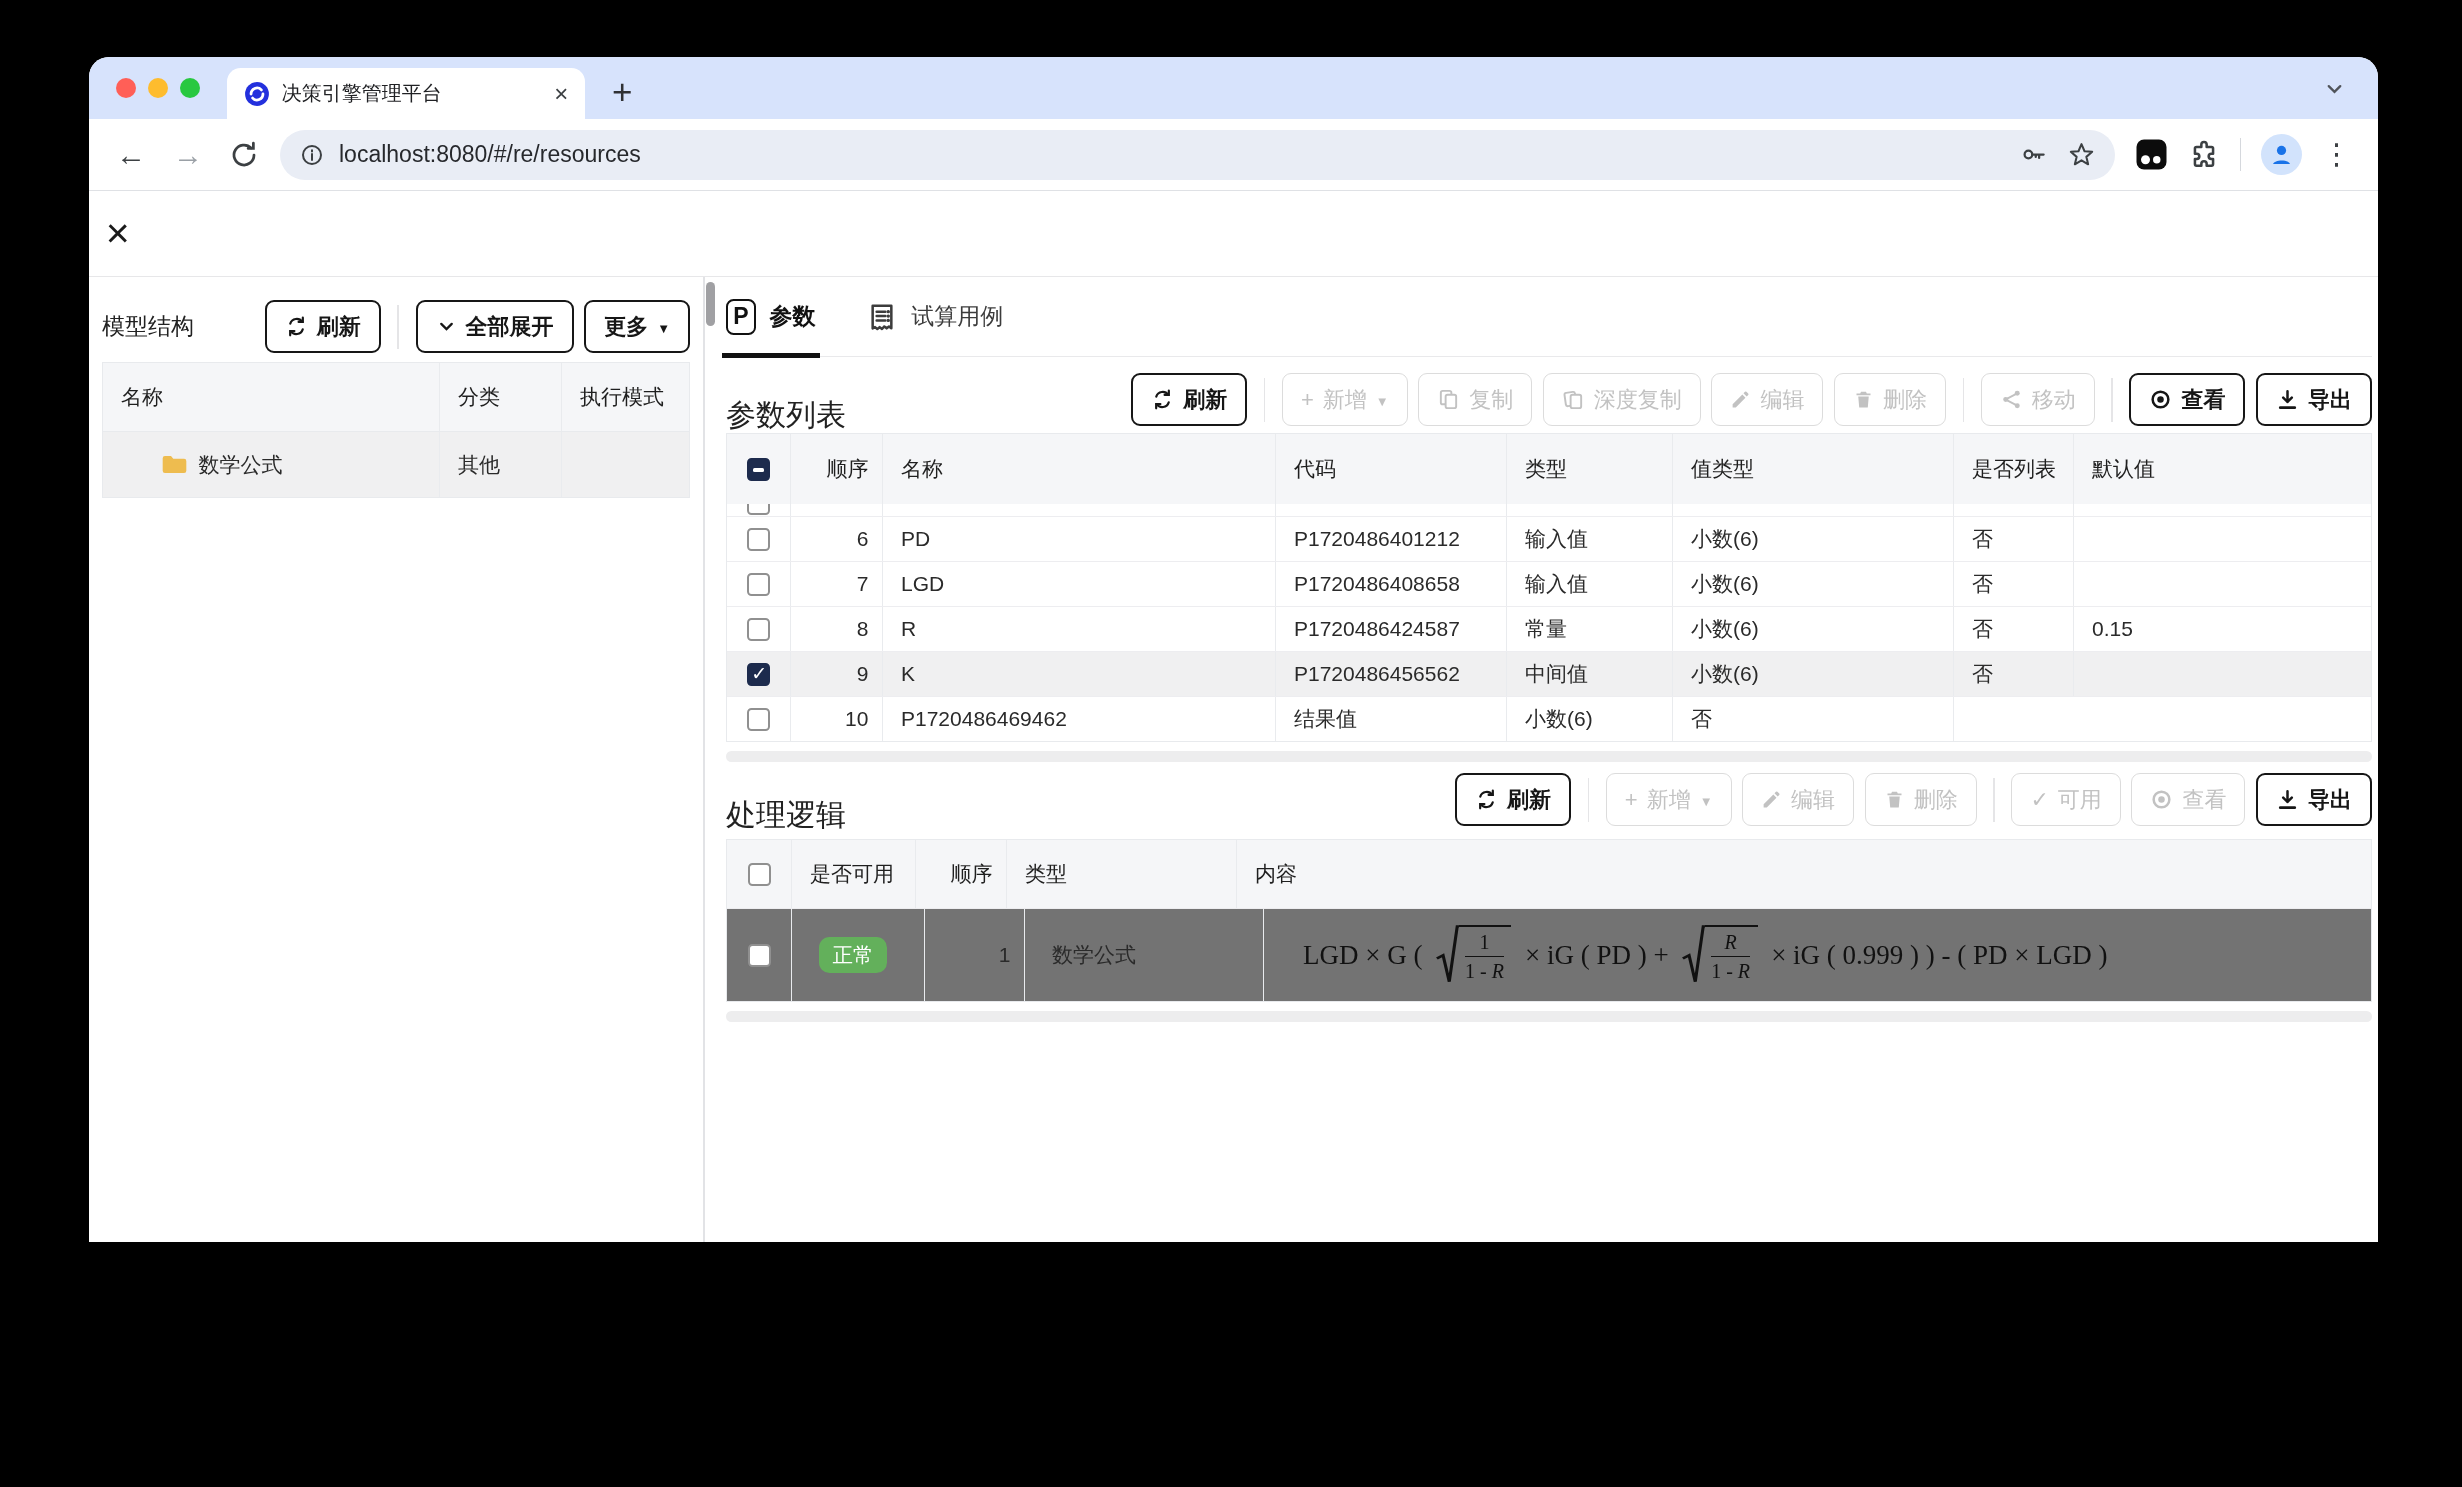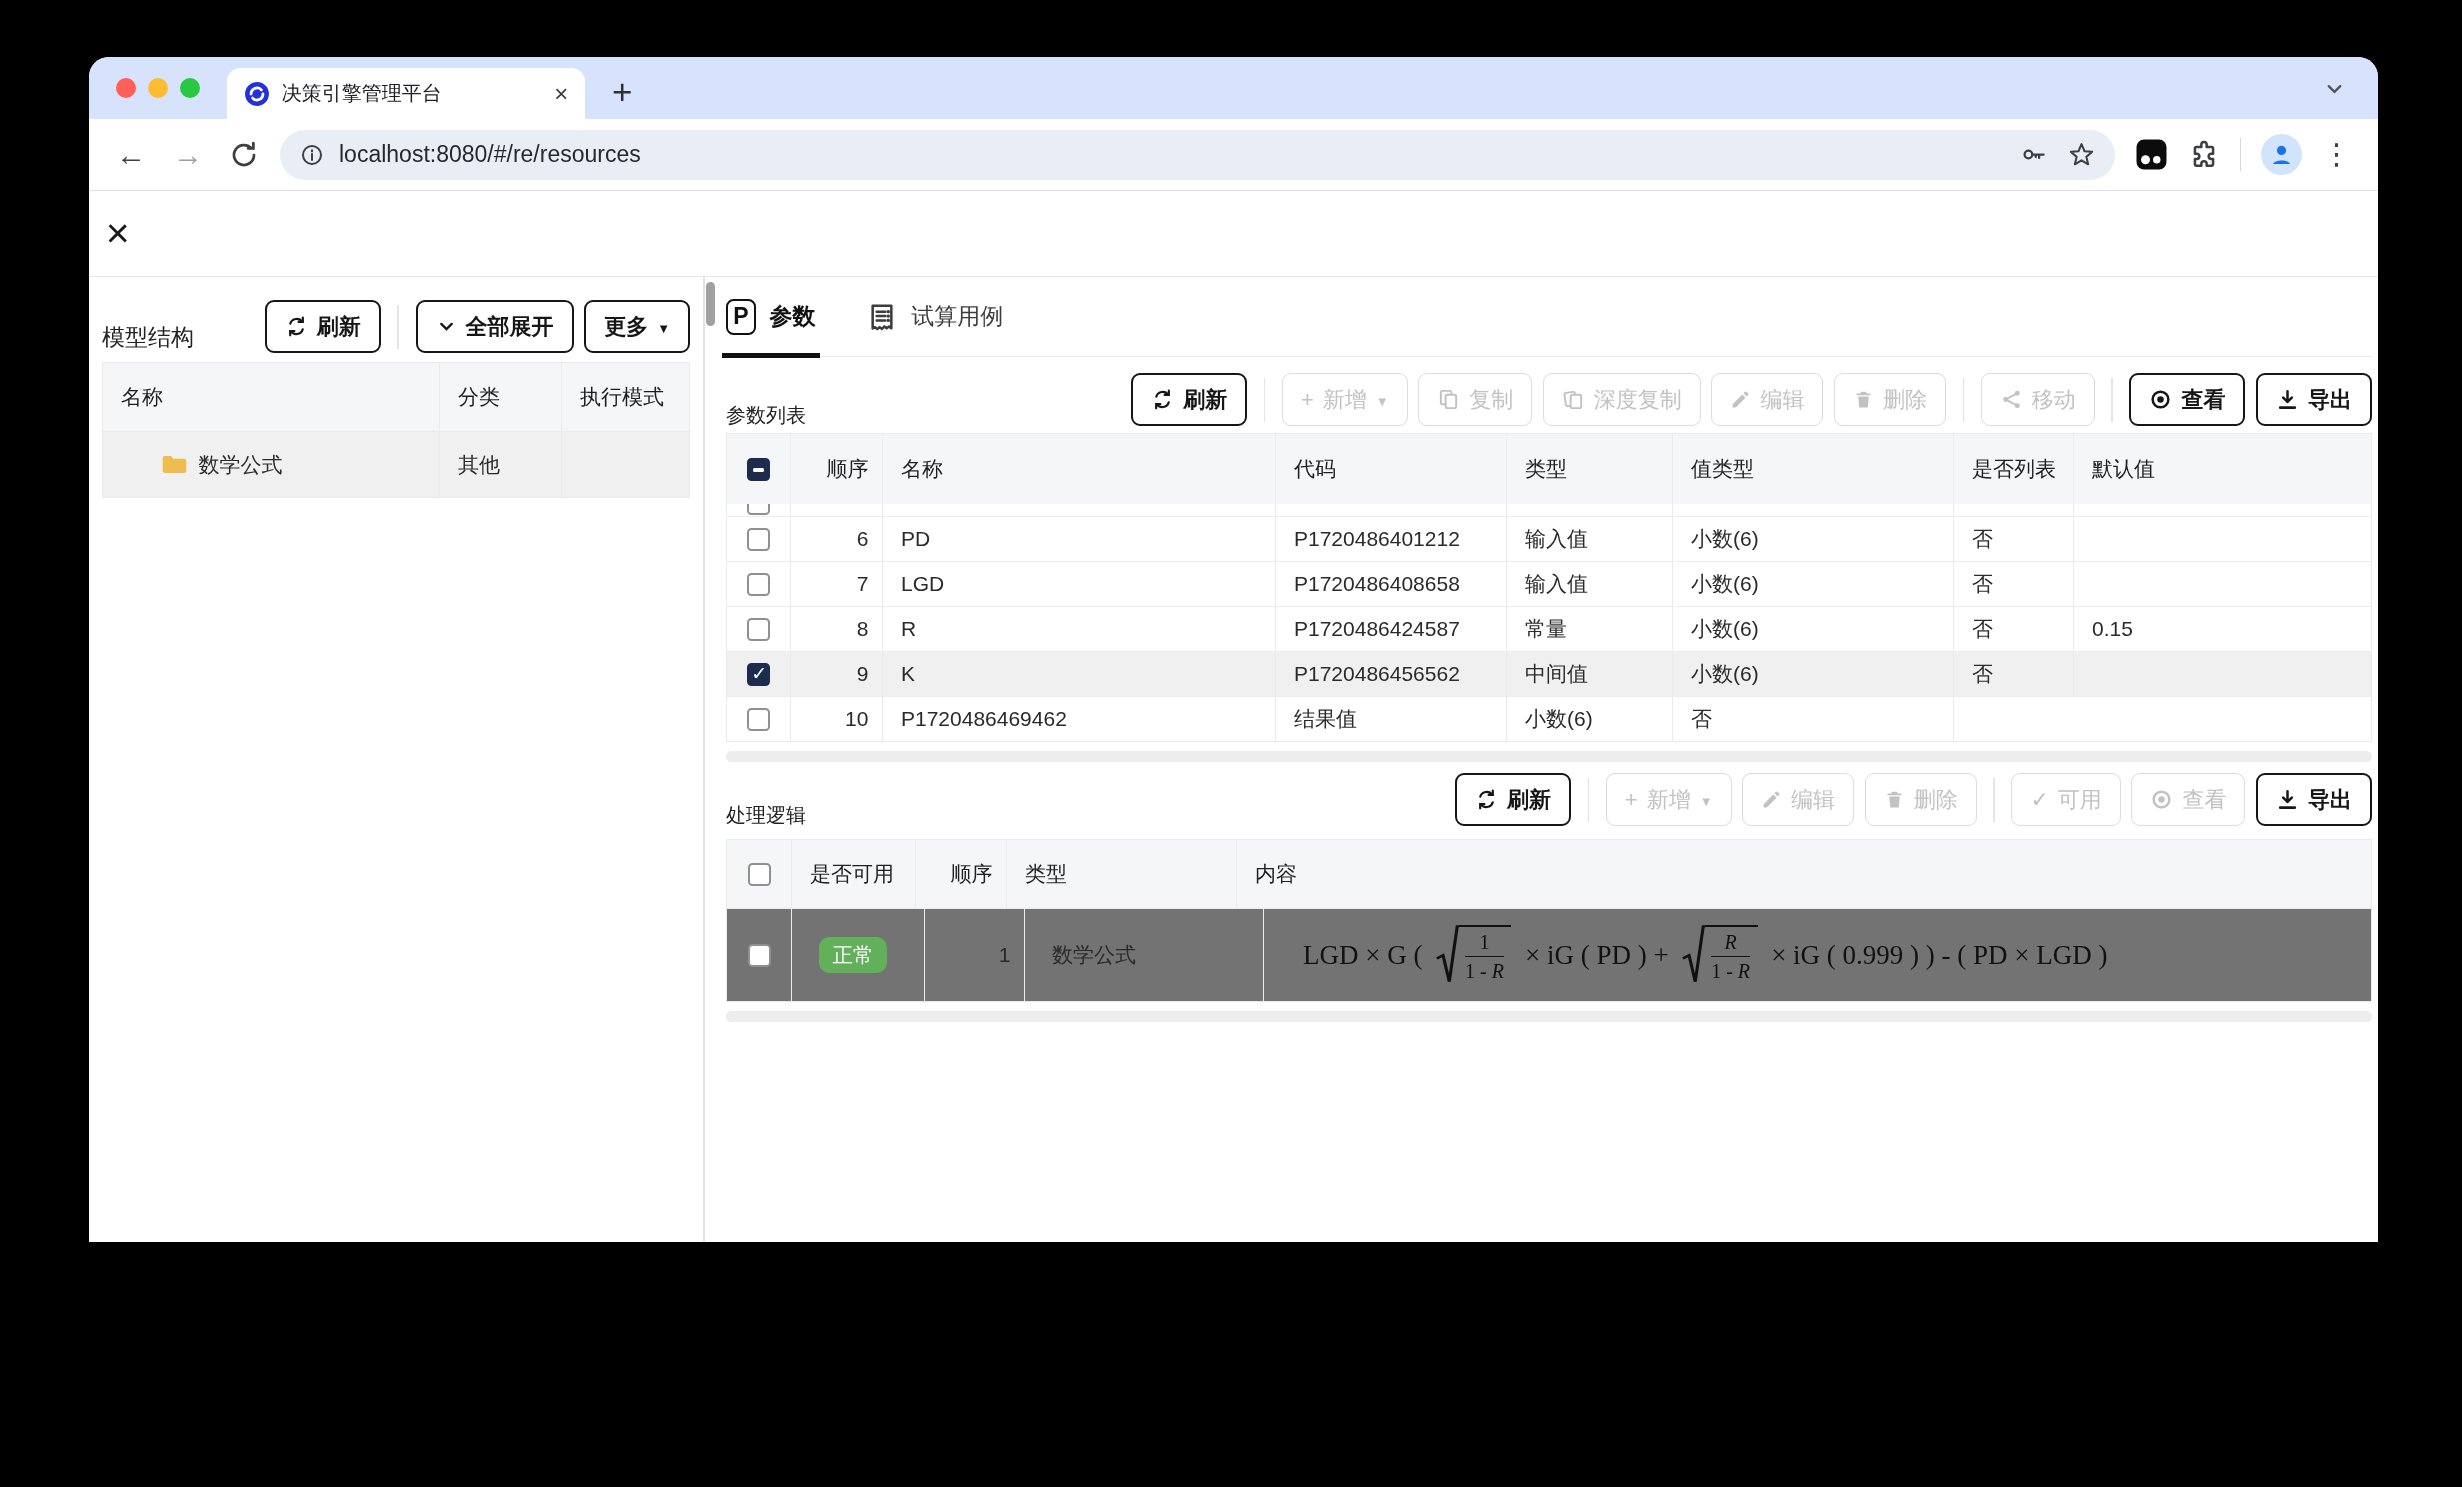"模型结构" .lp-toolbar { align-items: flex-end -> center }
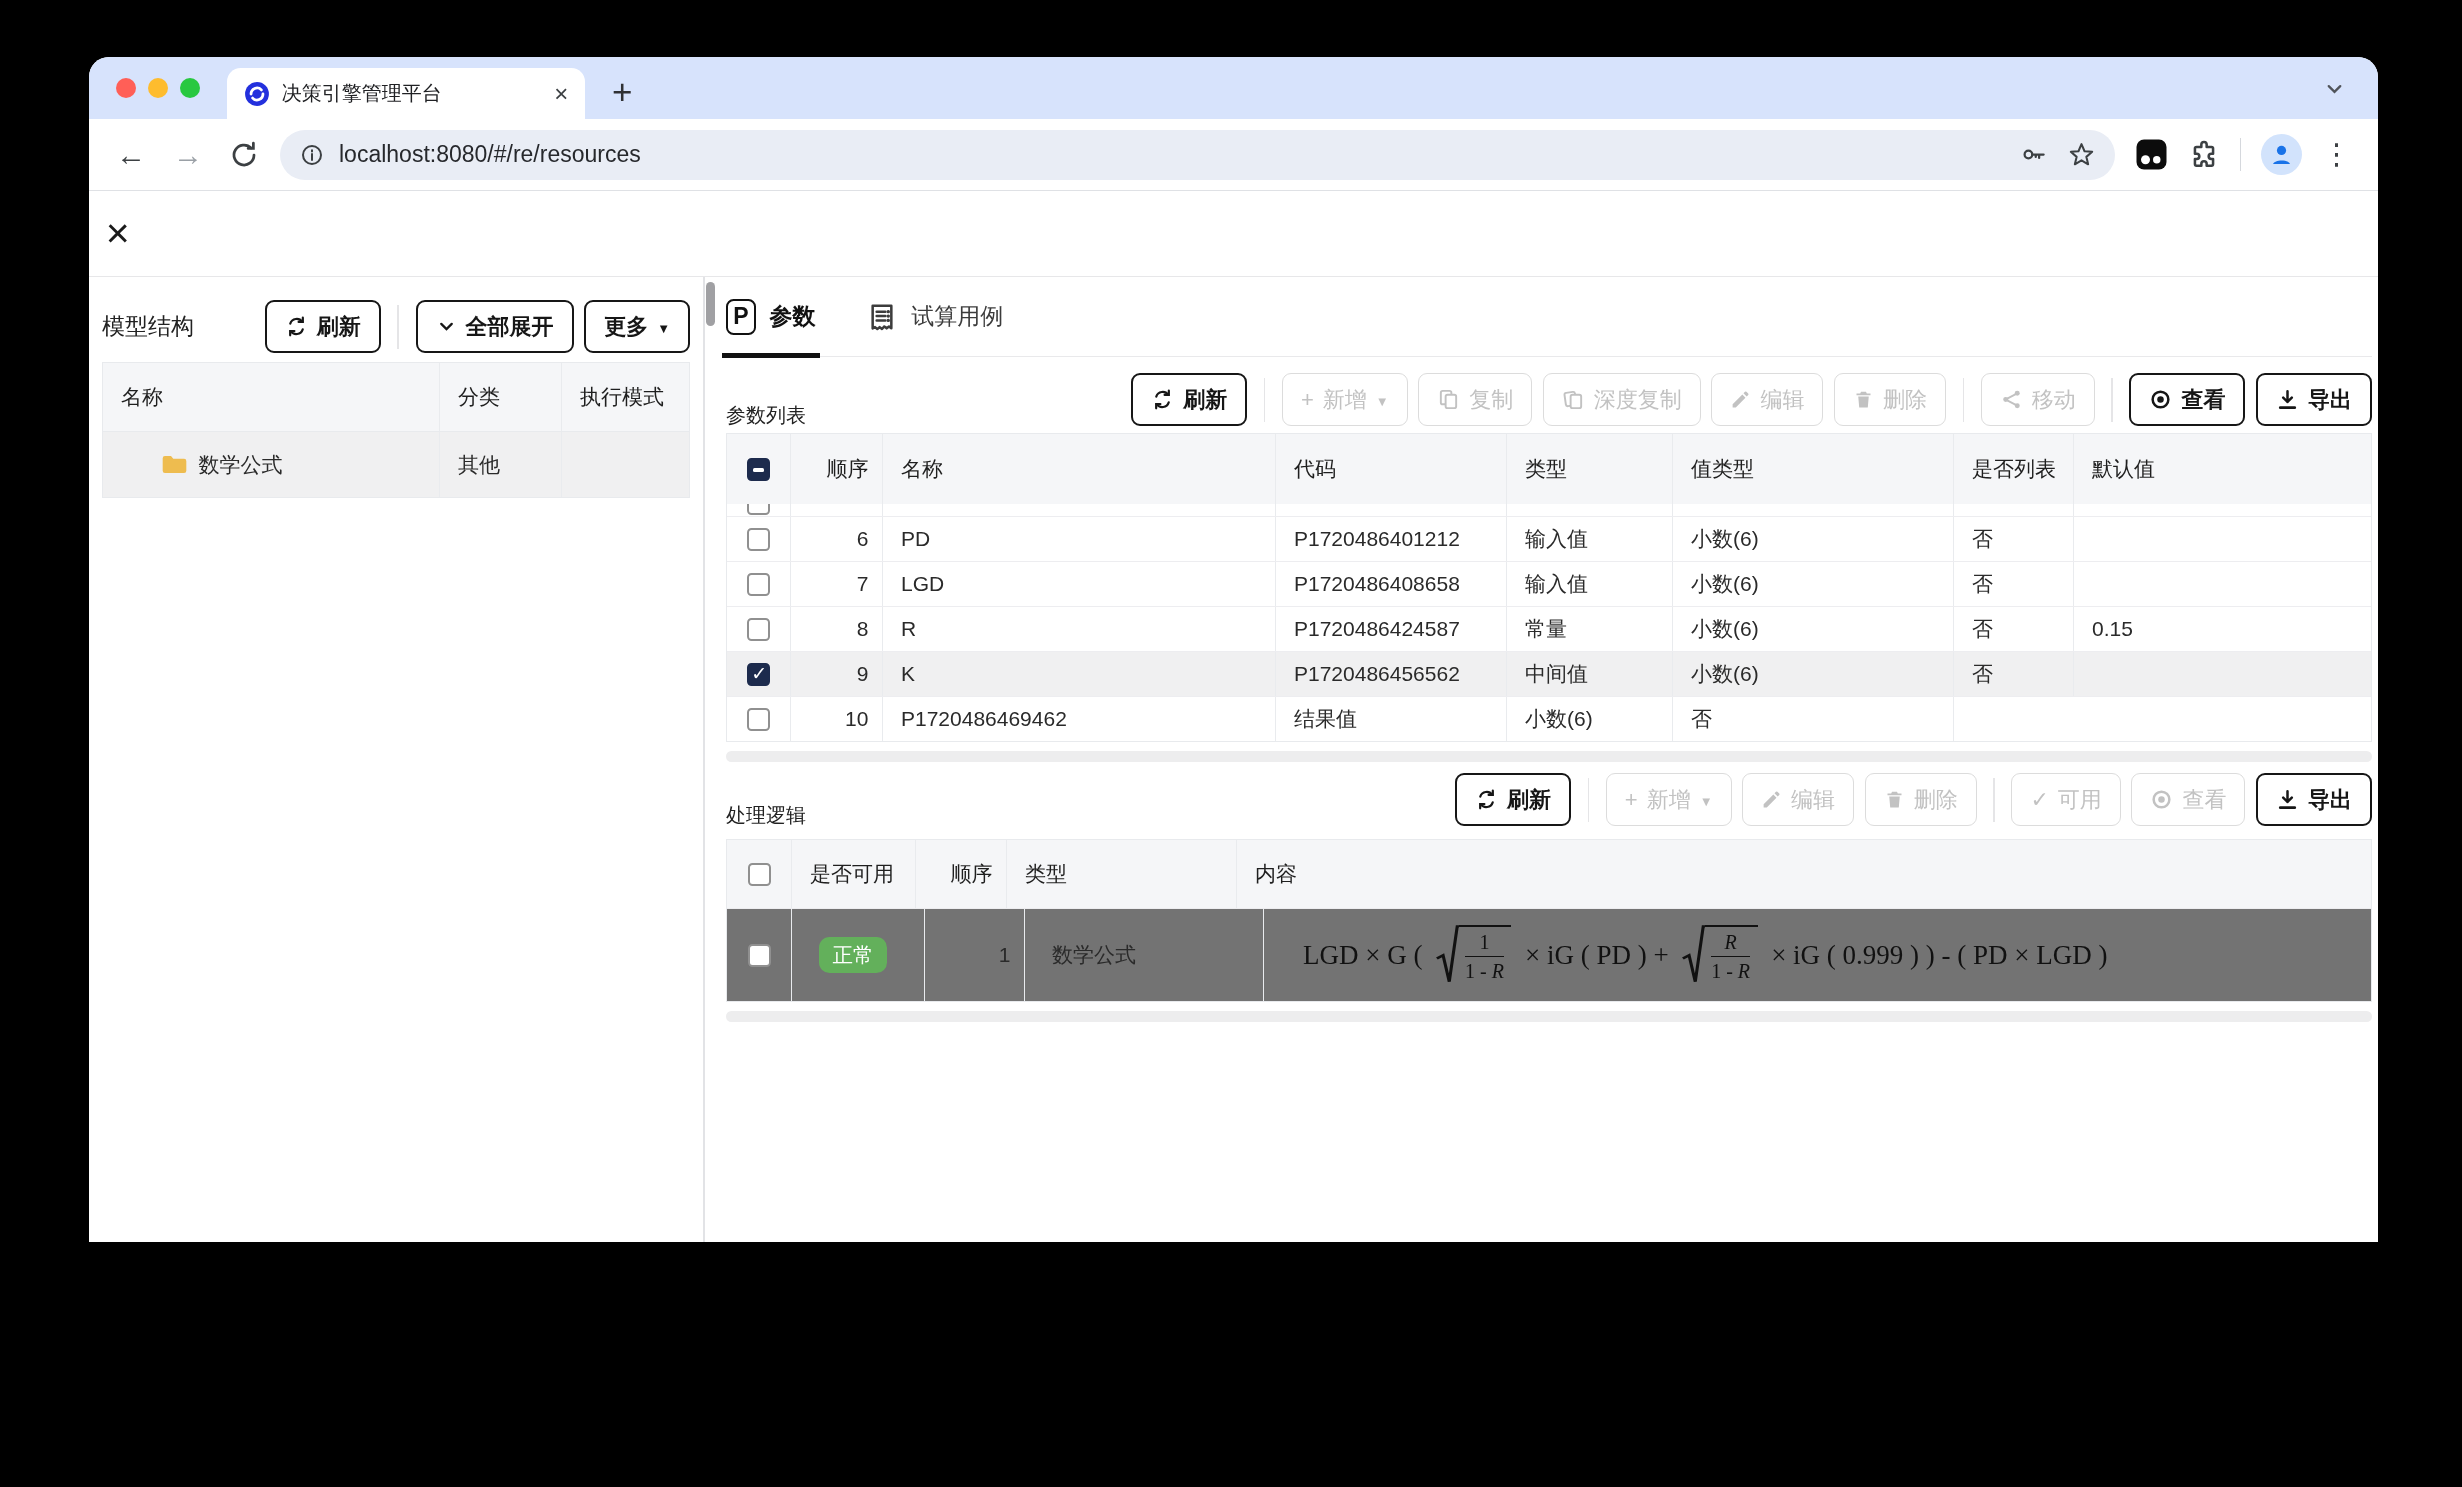"参数列表" .sec-title { font-size: 20px -> 30px }
